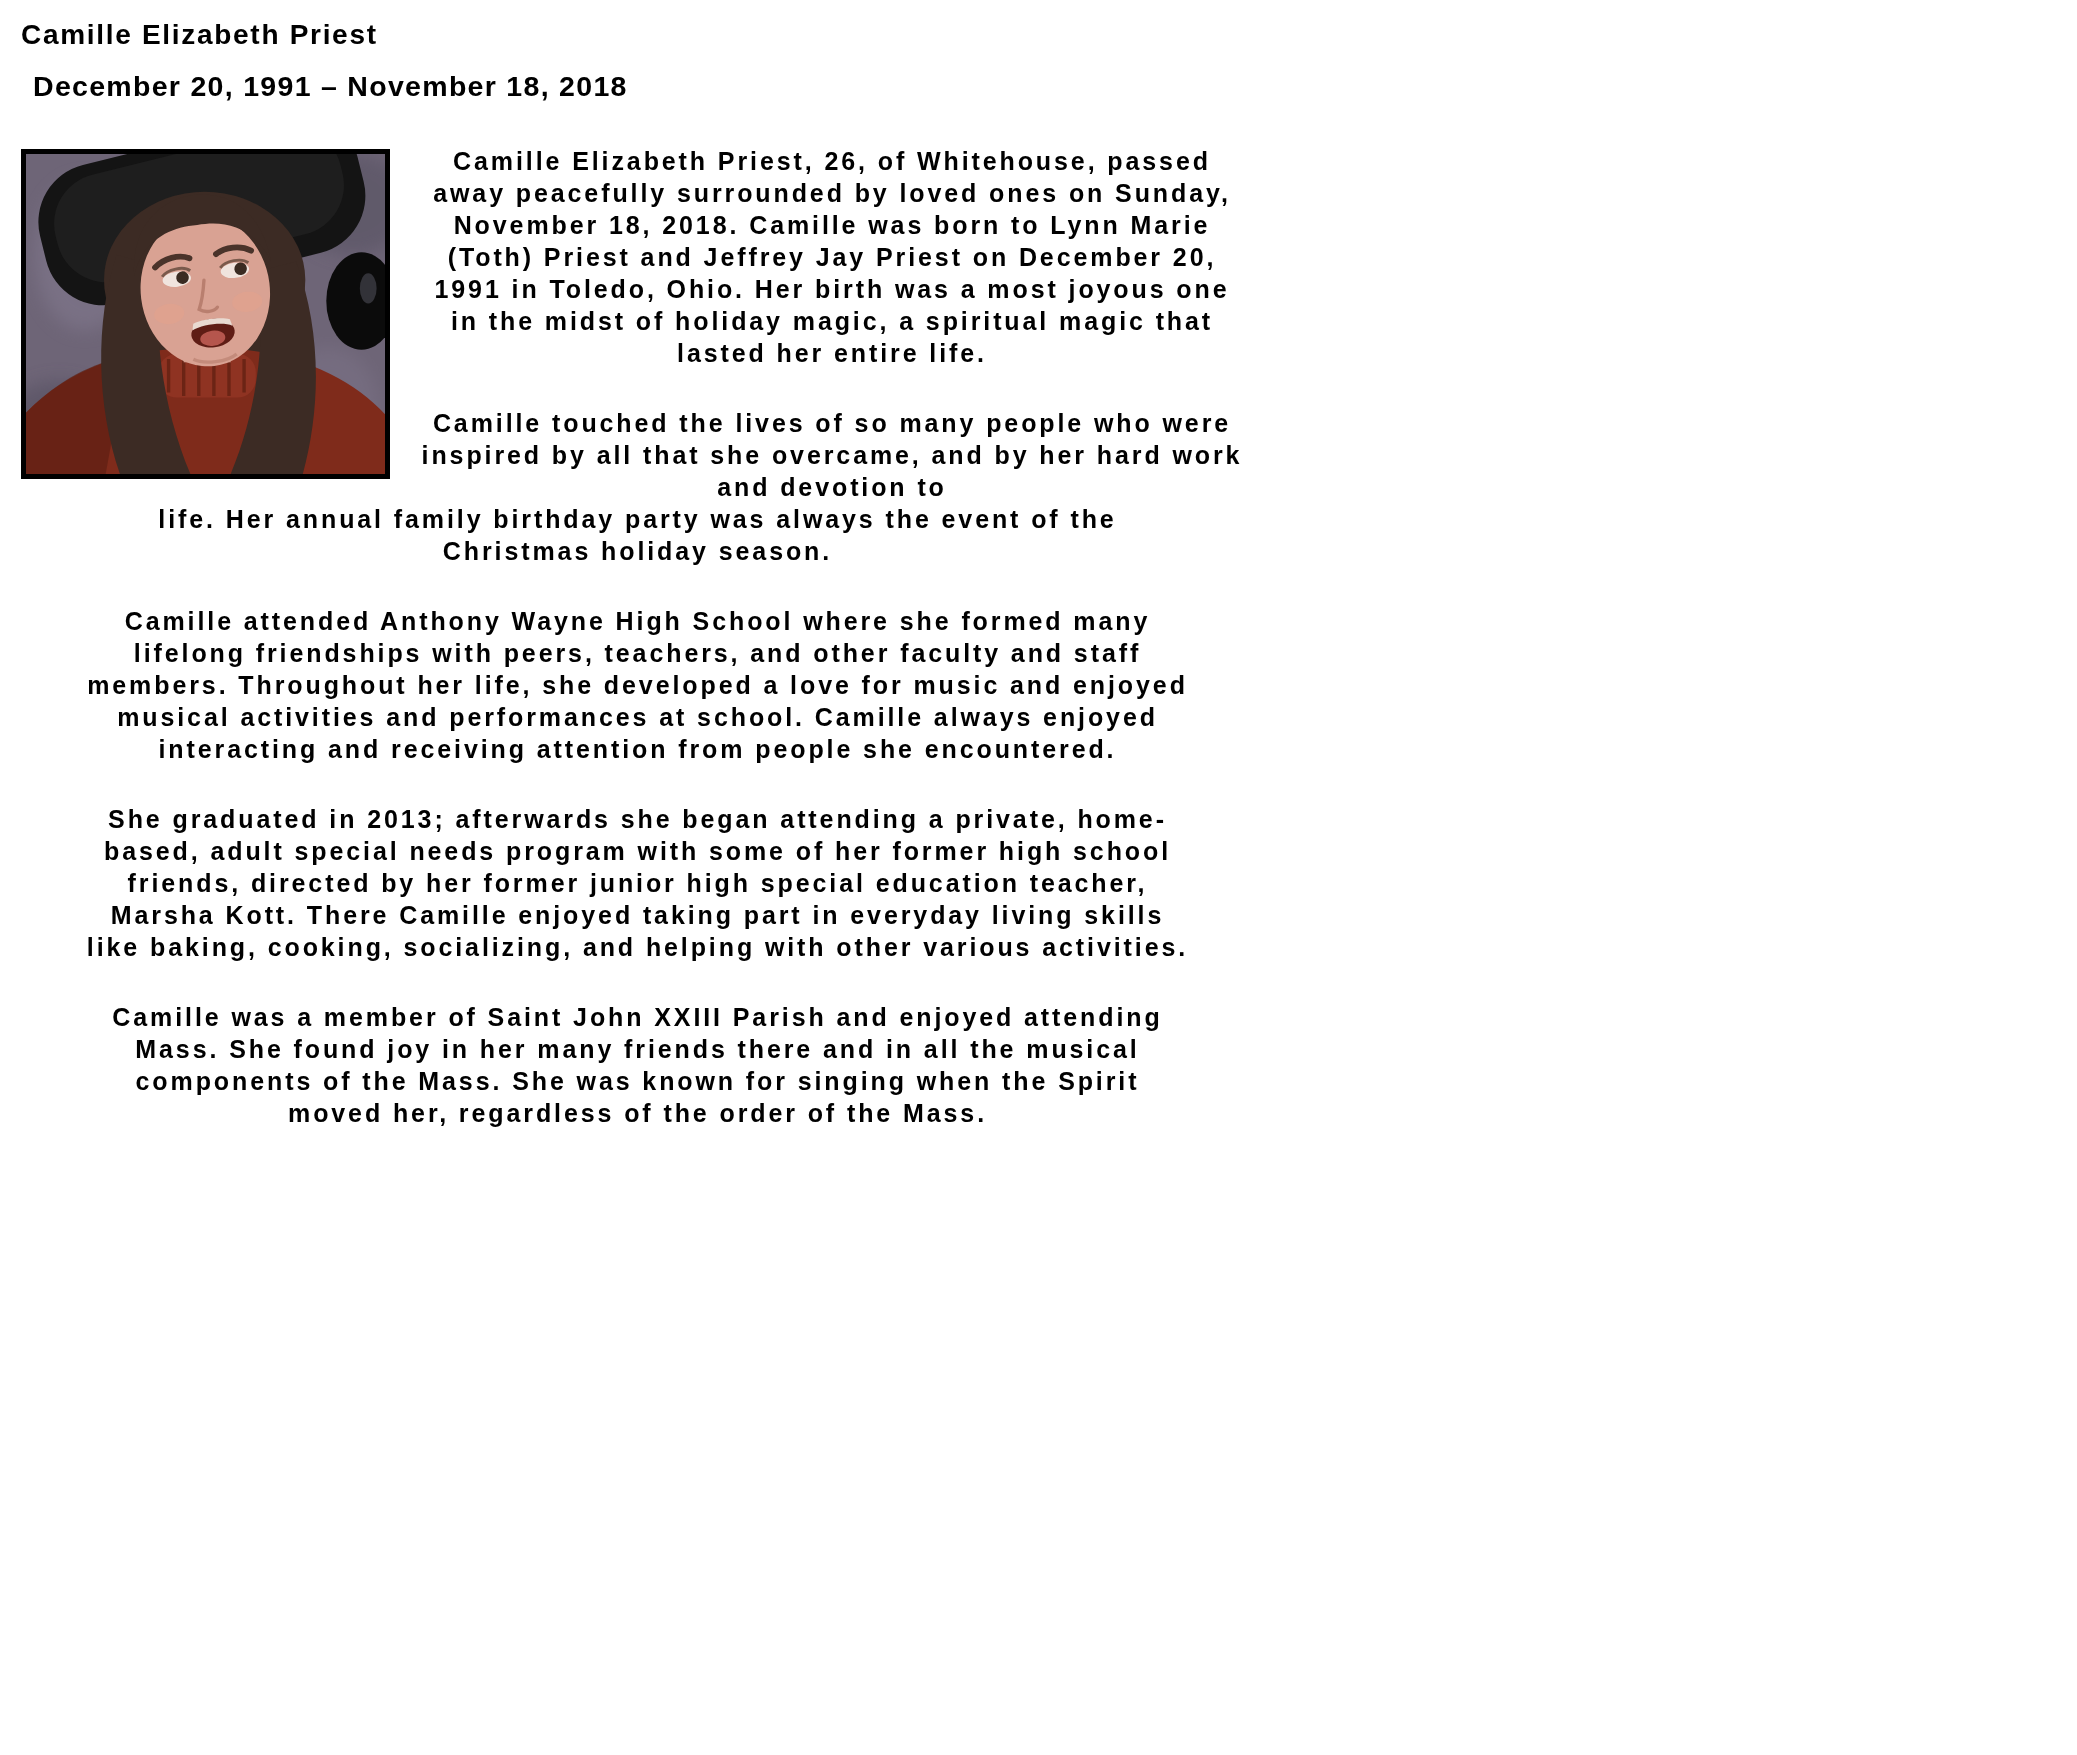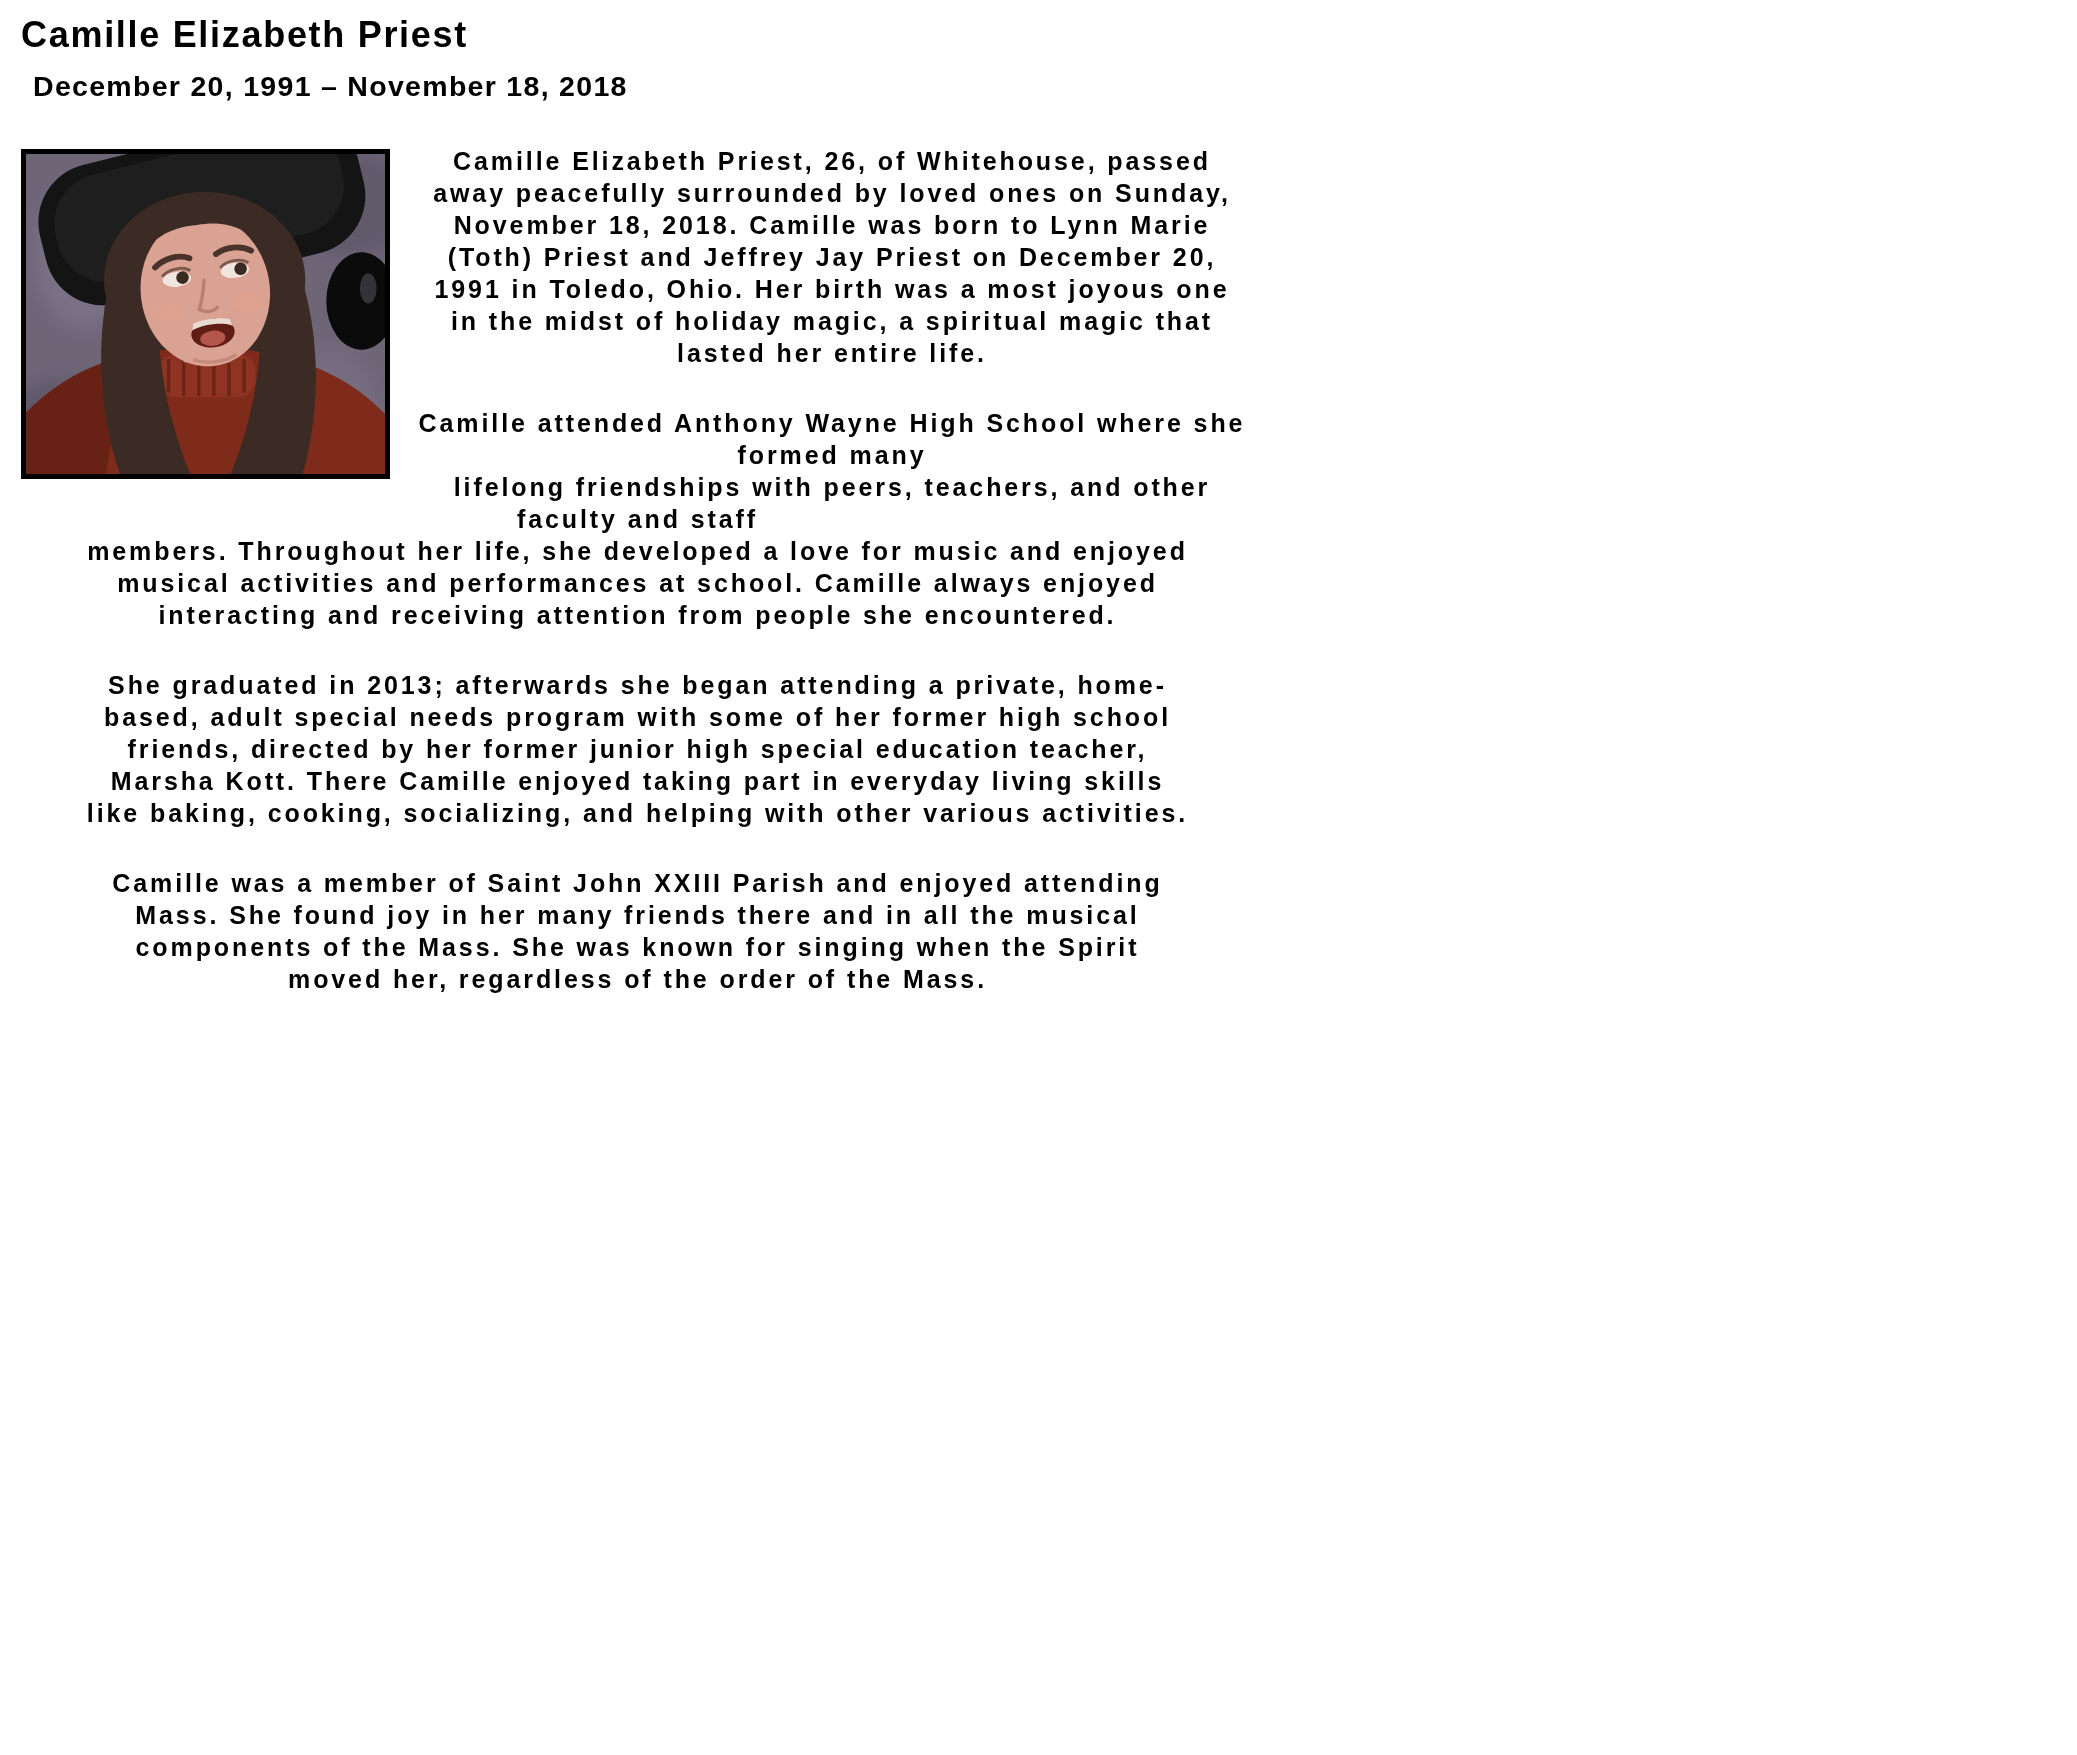"Camille Elizabeth Priest" h1.title { font-size: 36px -> 28px }
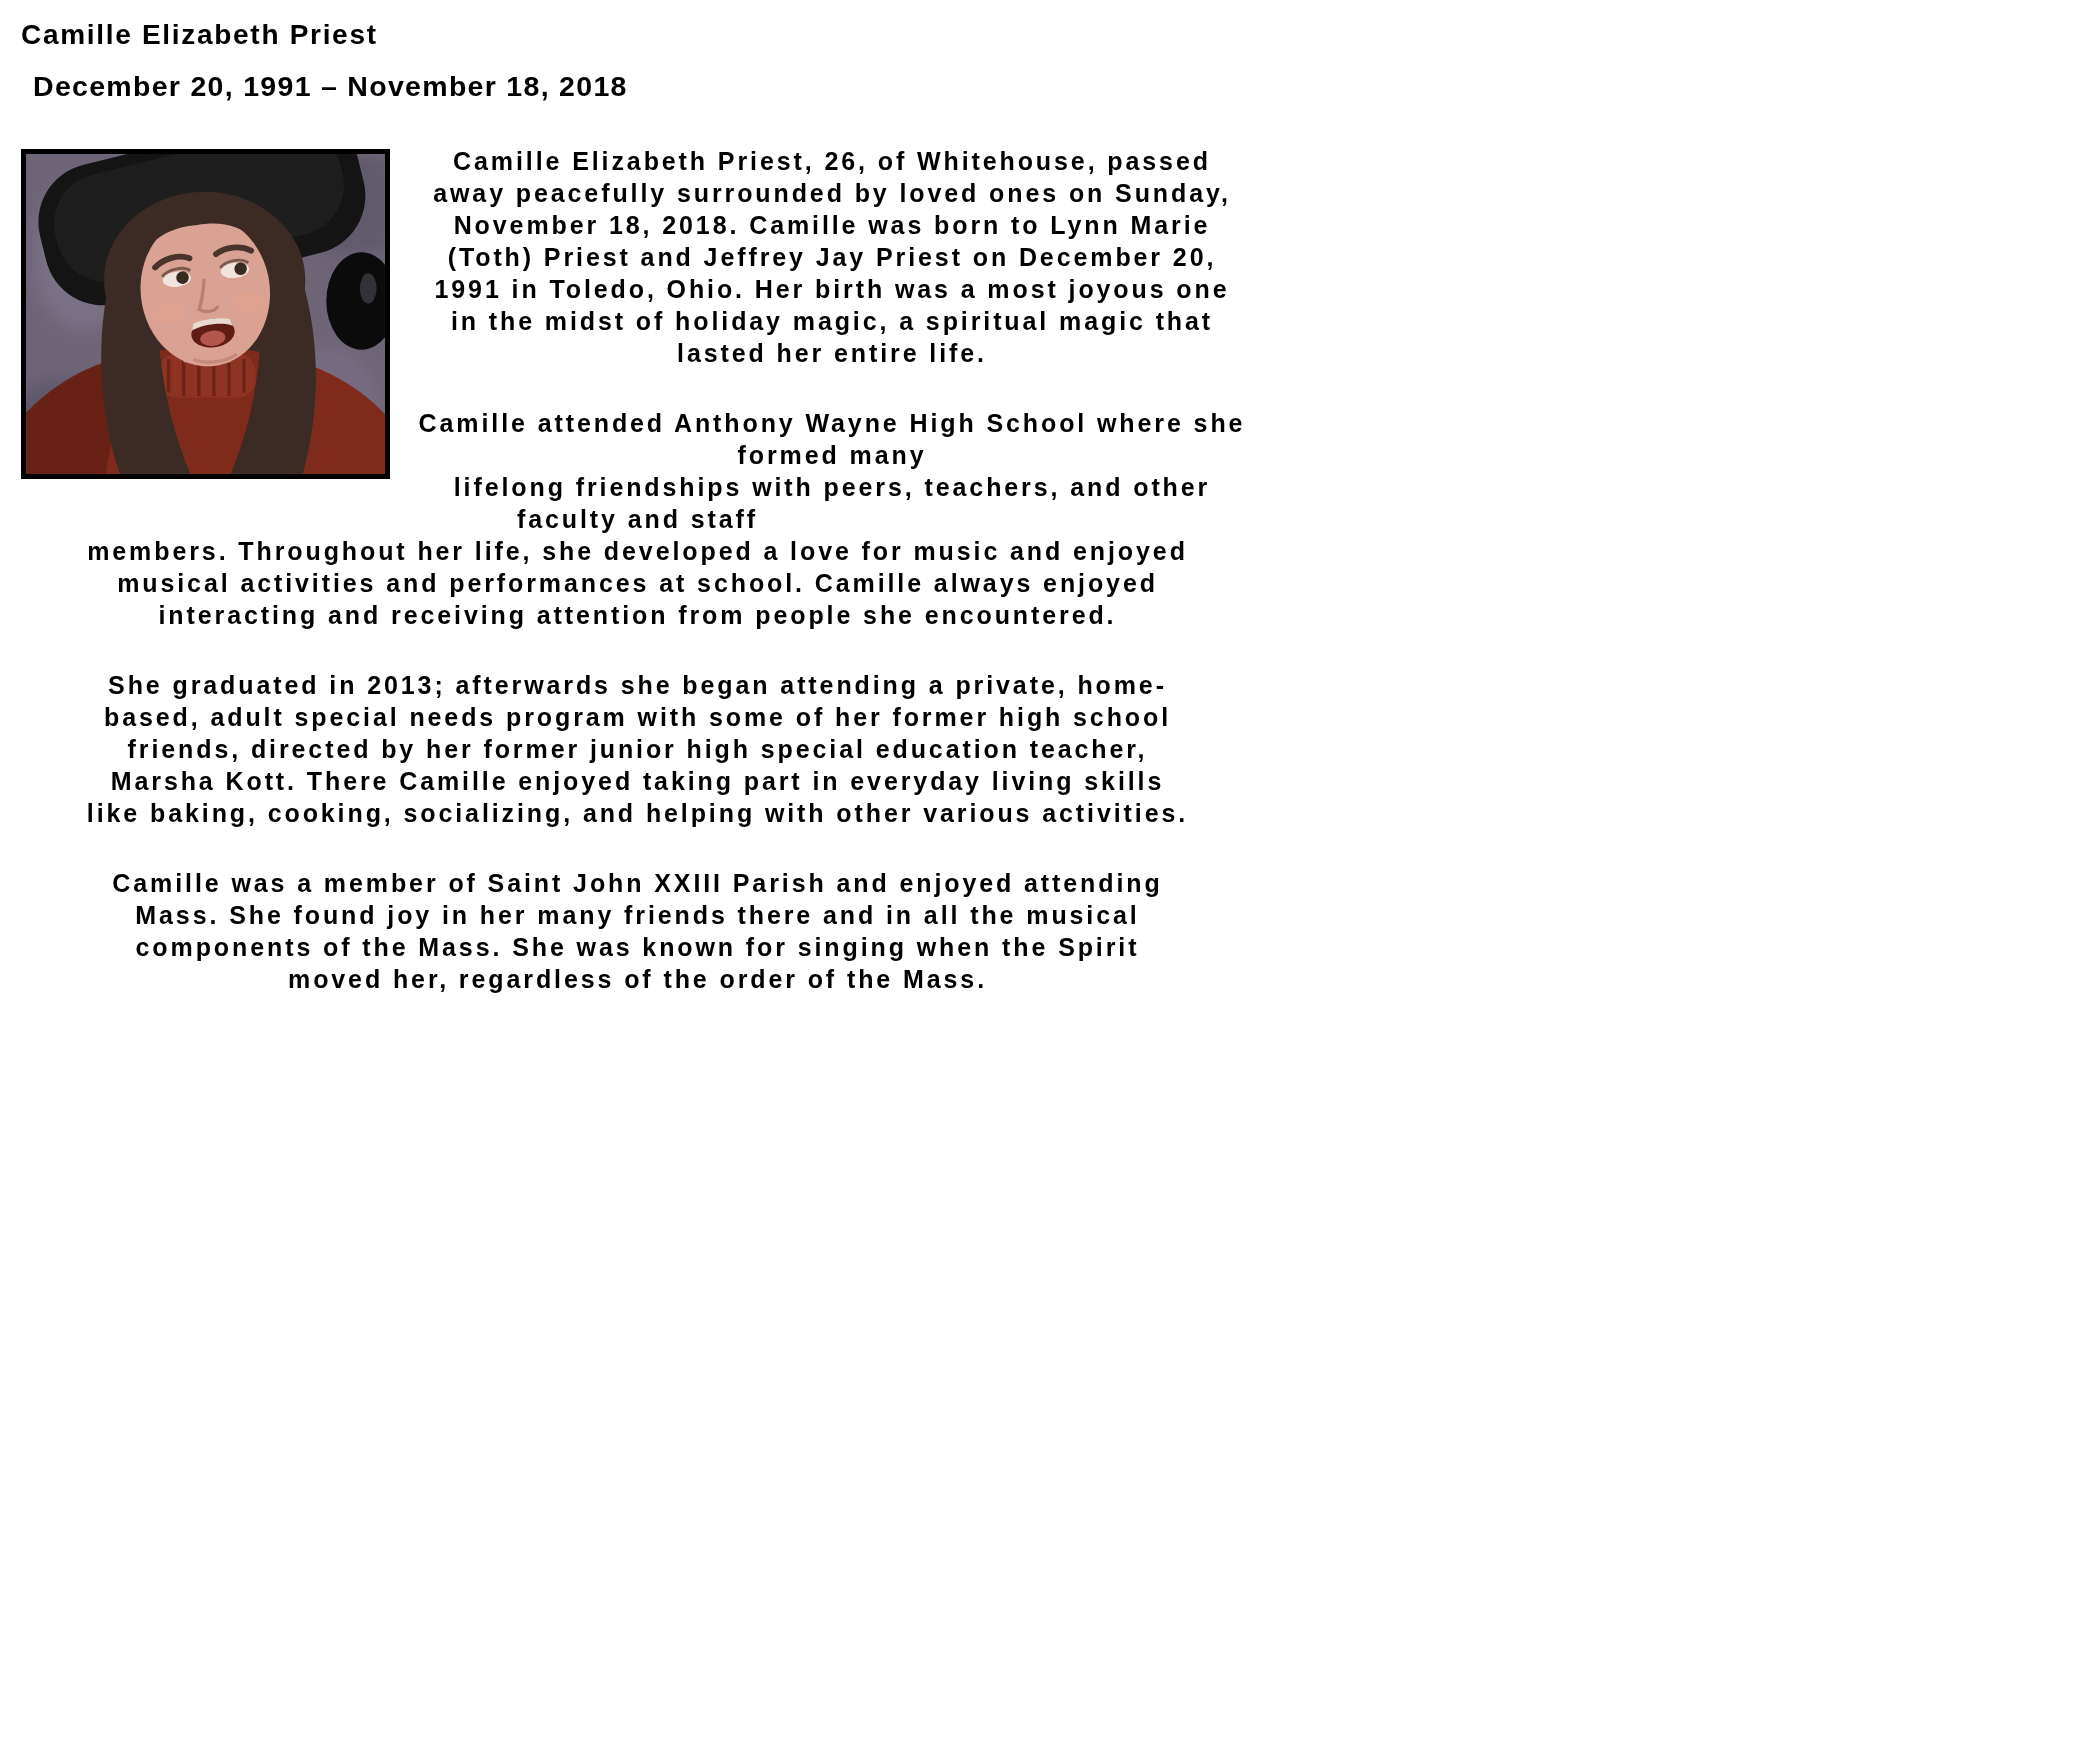"Camille touched the lives of" p { html: none -> <p>Camille touched the lives of so many people who were inspired by all that she overcame, and by her hard work and devotion to life. Her annual family birthday party was always the event of the Christmas holiday season.</p> }
